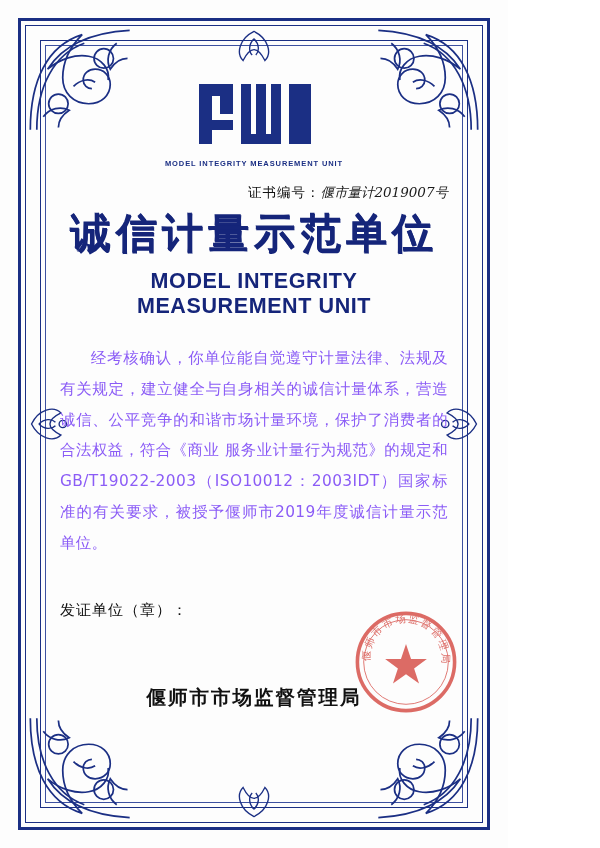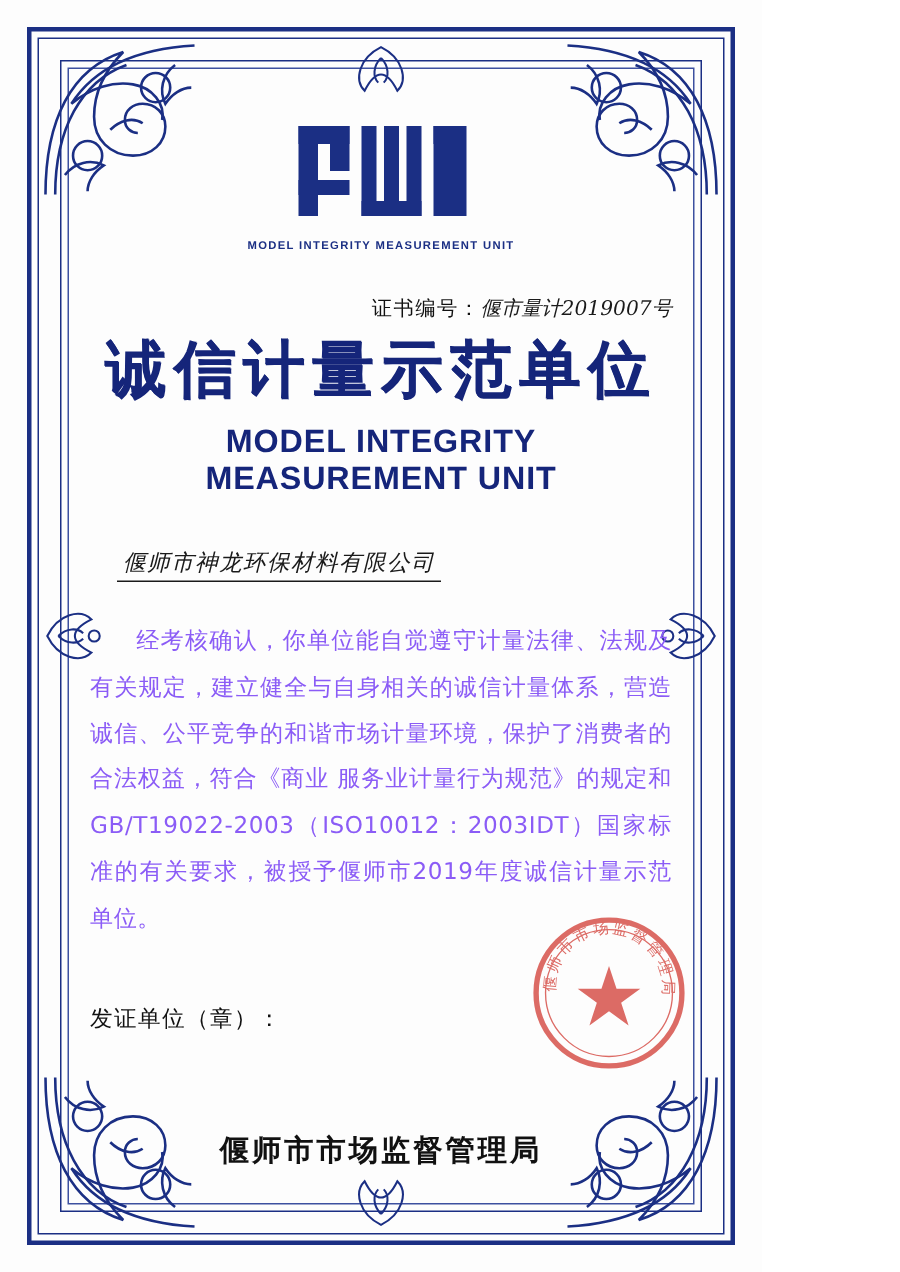"证书编号：偃市量计2019007号" .cert-no-row { margin-top: 29px -> 16px }
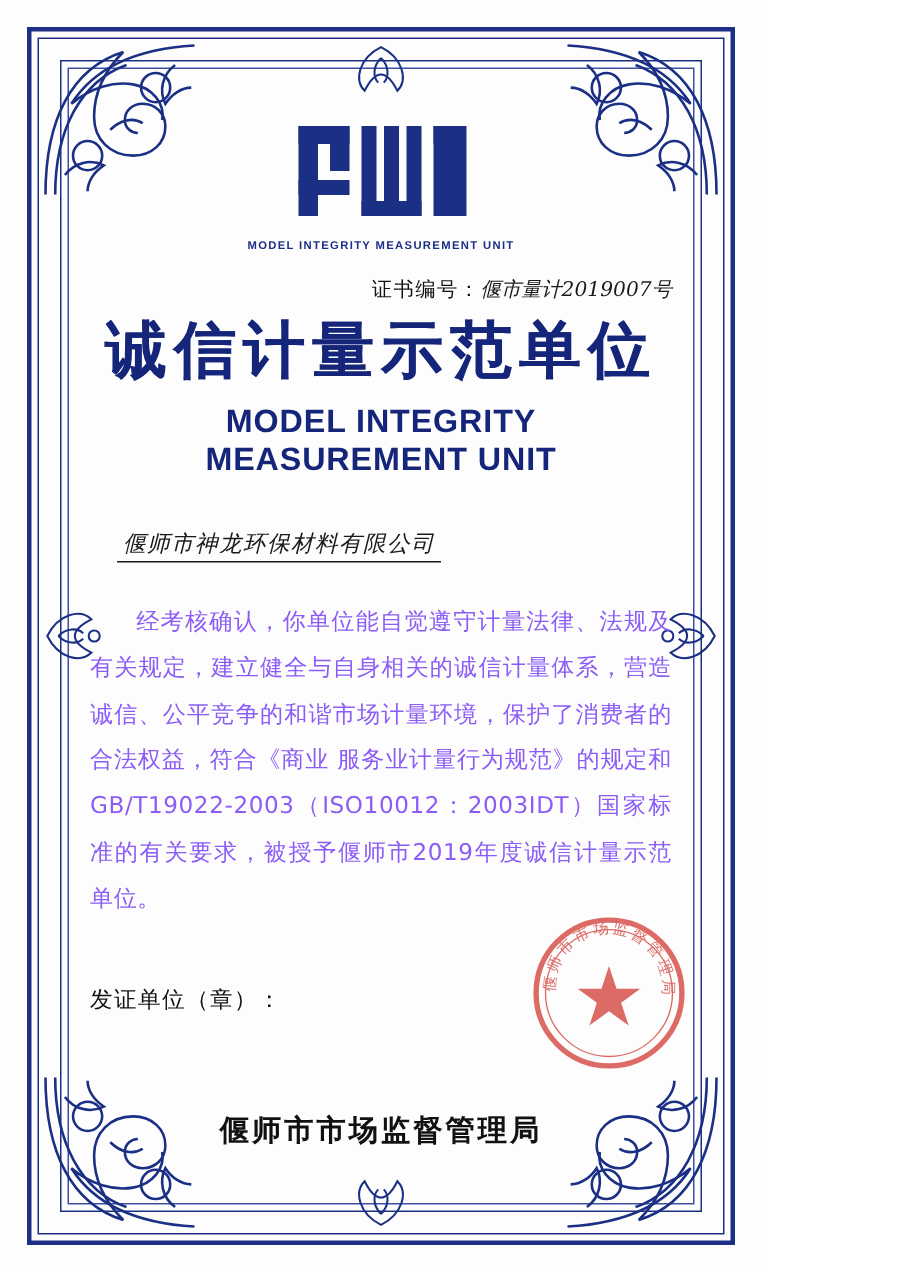"偃师市神龙环保材料有限公司" div { html: <div> <span>偃师市神龙环保材料有限公司</span> </div> -> none }
